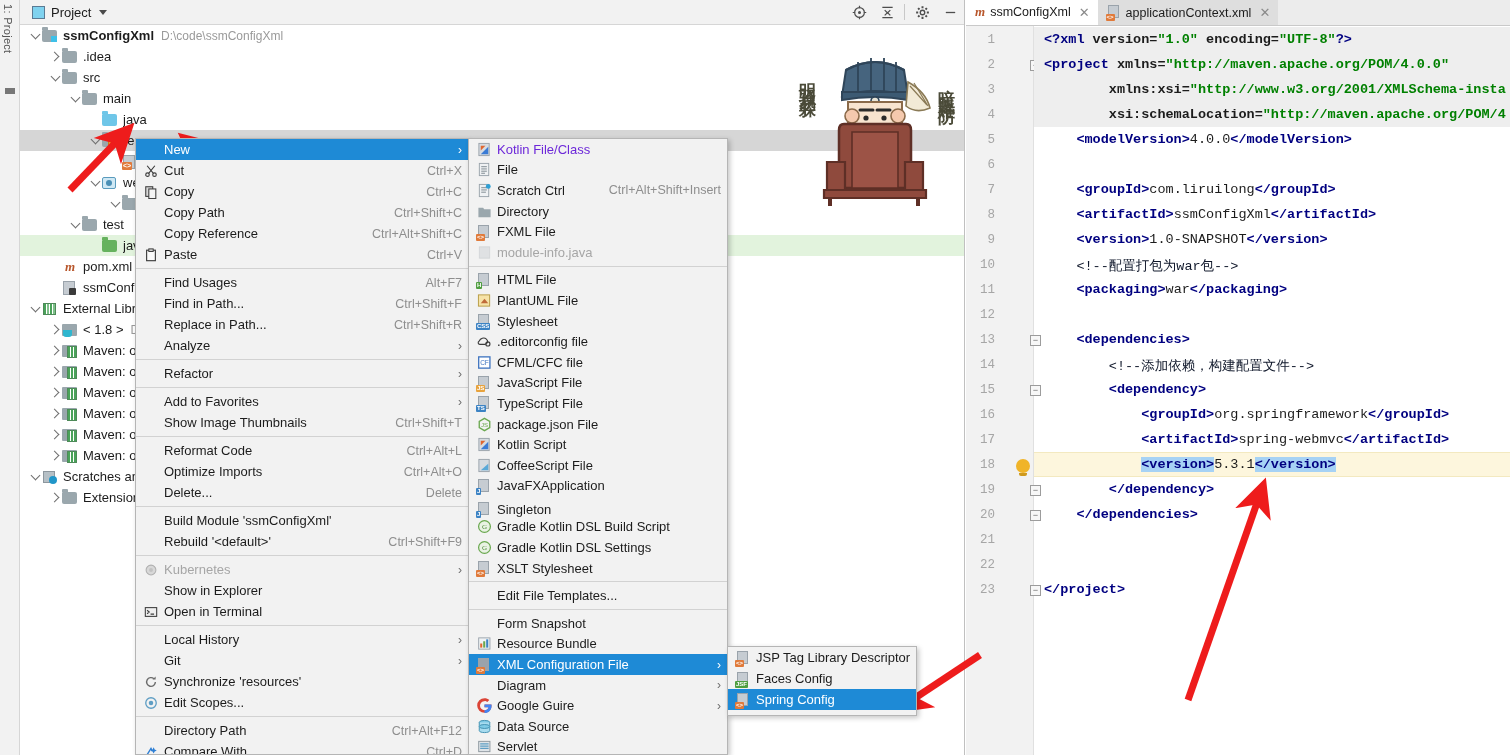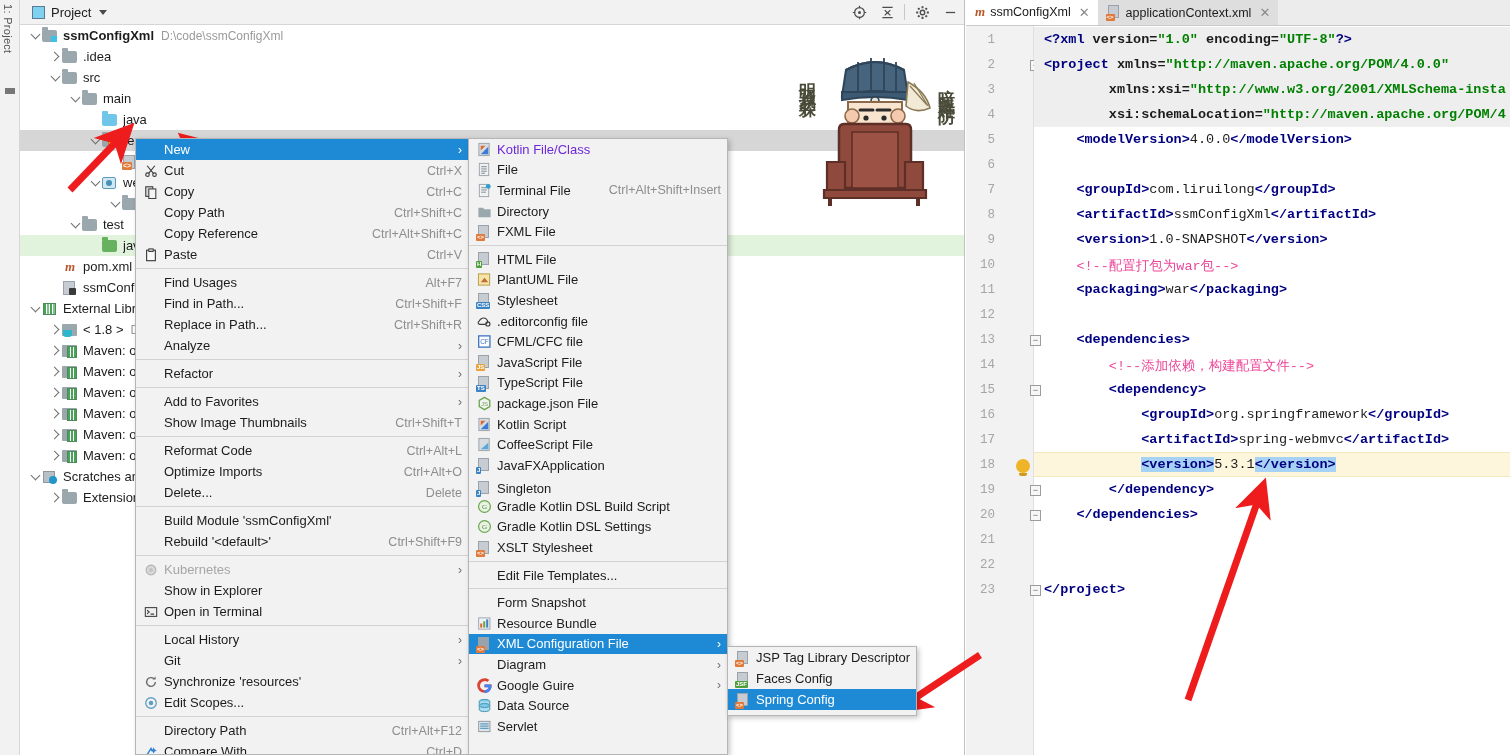"Terminal File" span { text: Terminal File -> Scratch Ctrl }
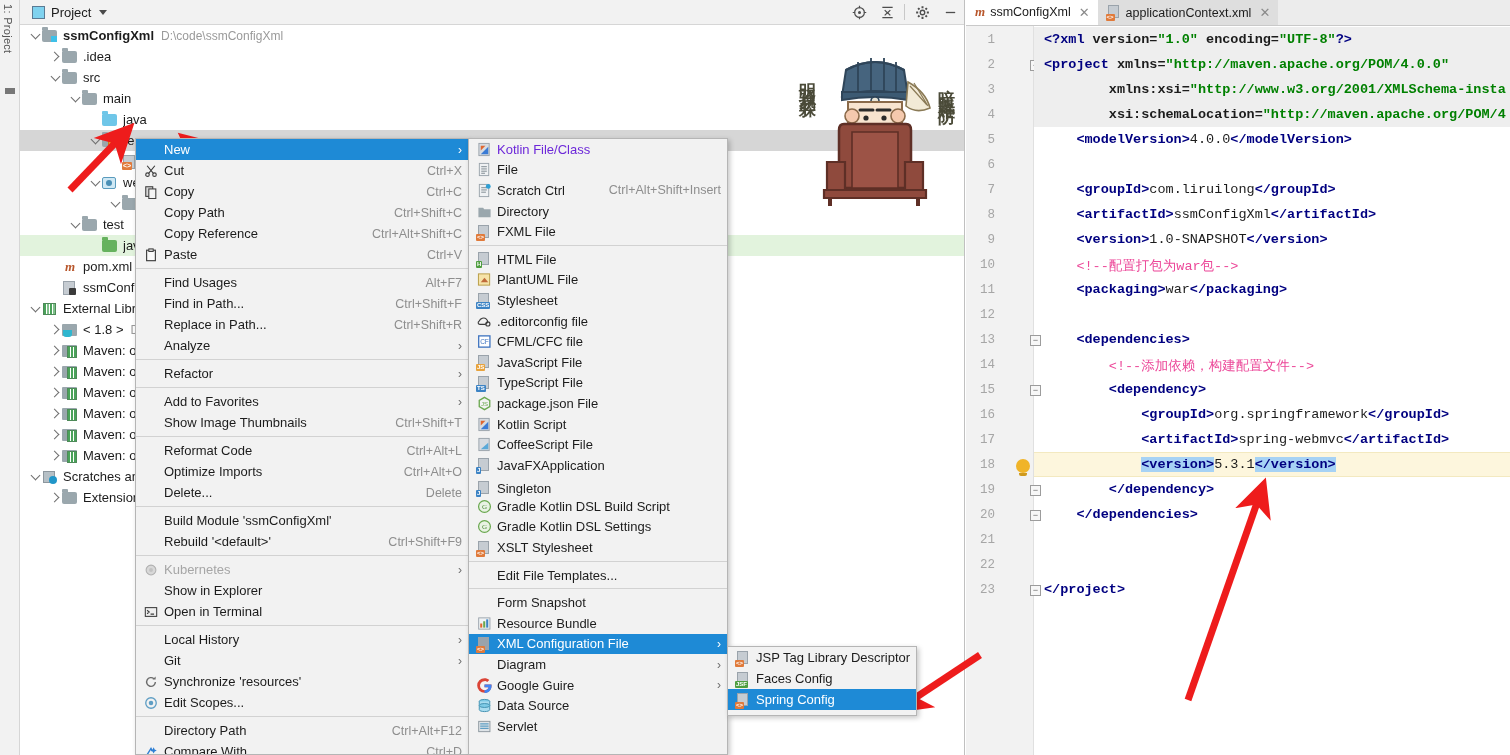"module-info.java" div.menu-row { html: none -> <div> <span> <svg> <rect></rect> </svg> </span> <span>module-info.java</span> </div> }
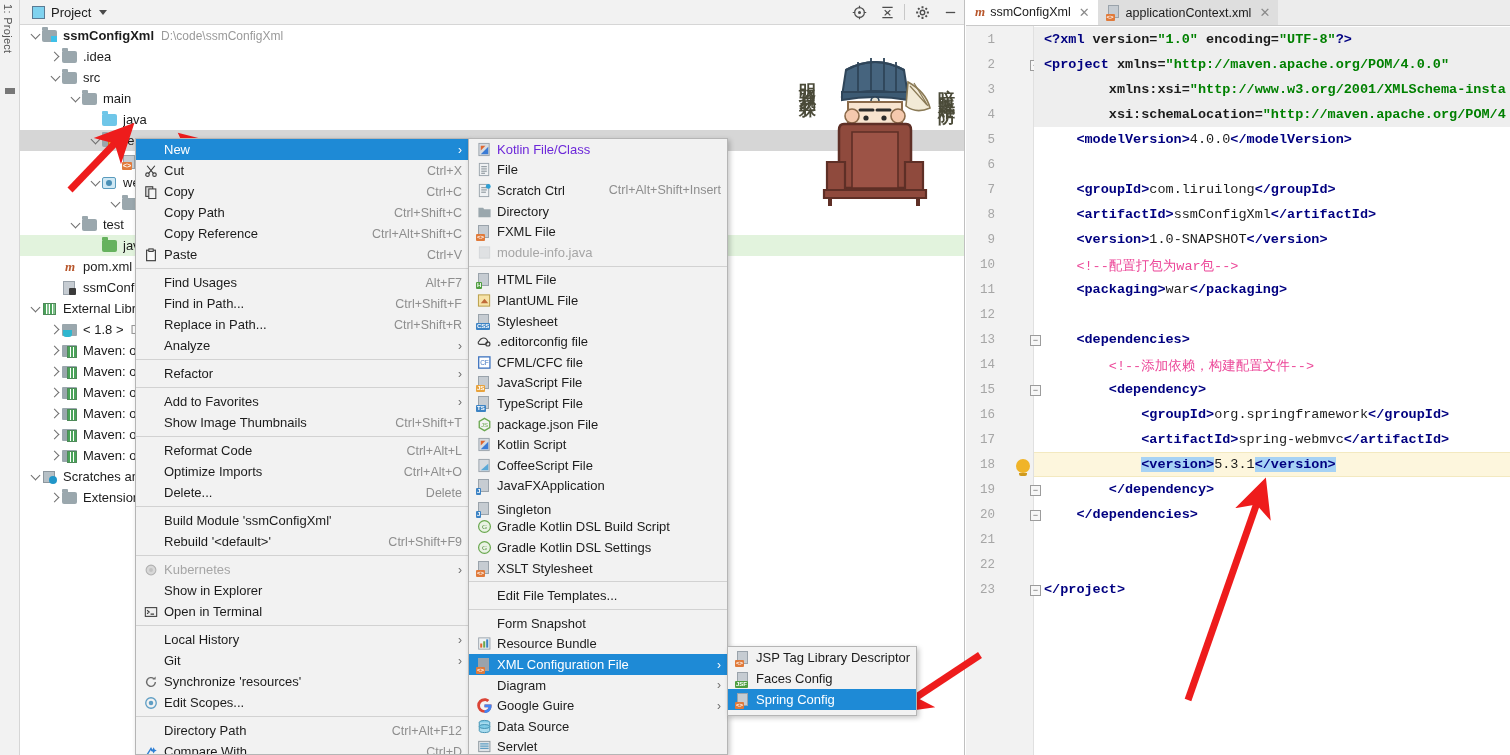"<!--配置打包为war包-->" .cm { color: #ec4899 -> #0f172a }
